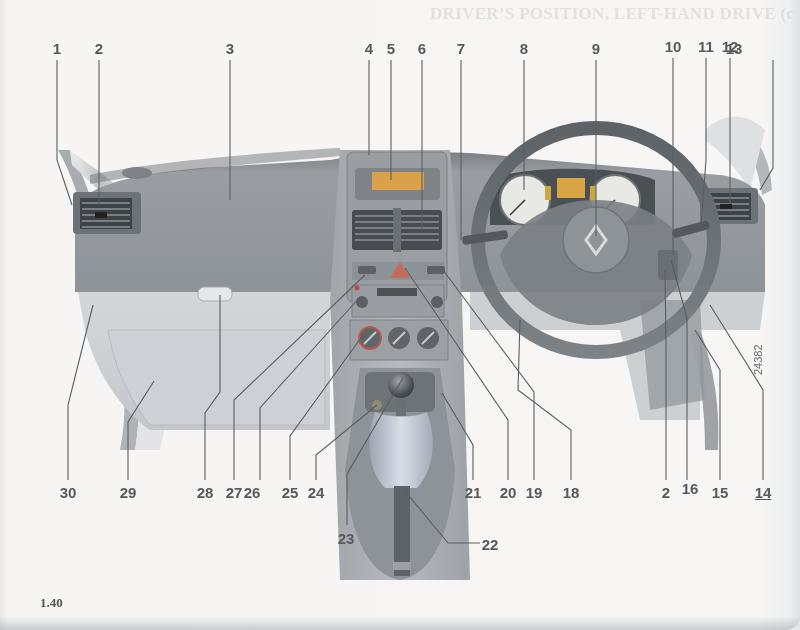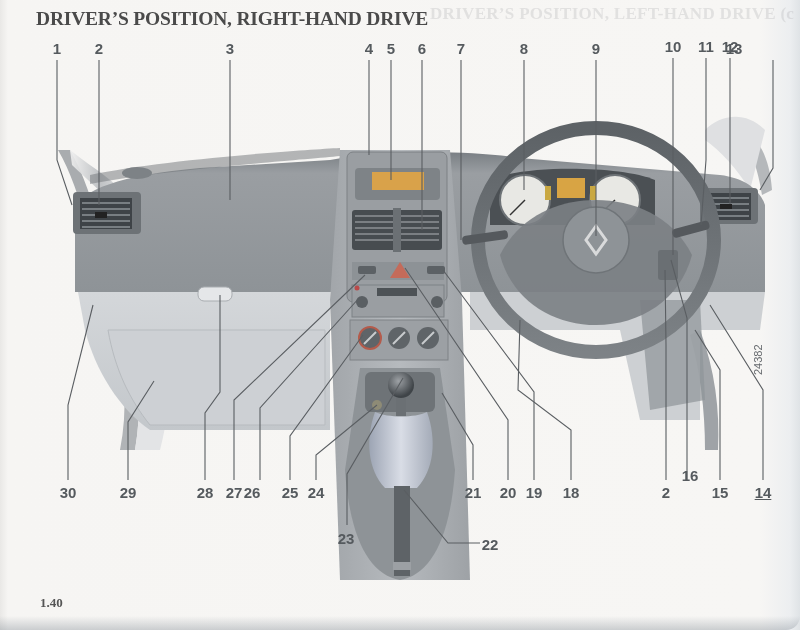"DRIVER’S POSITION, RIGHT-HAND DRIVE" div.page-title { html: <div>DRIVER’S POSITION, RIGHT-HAND DRIVE</div> -> none }
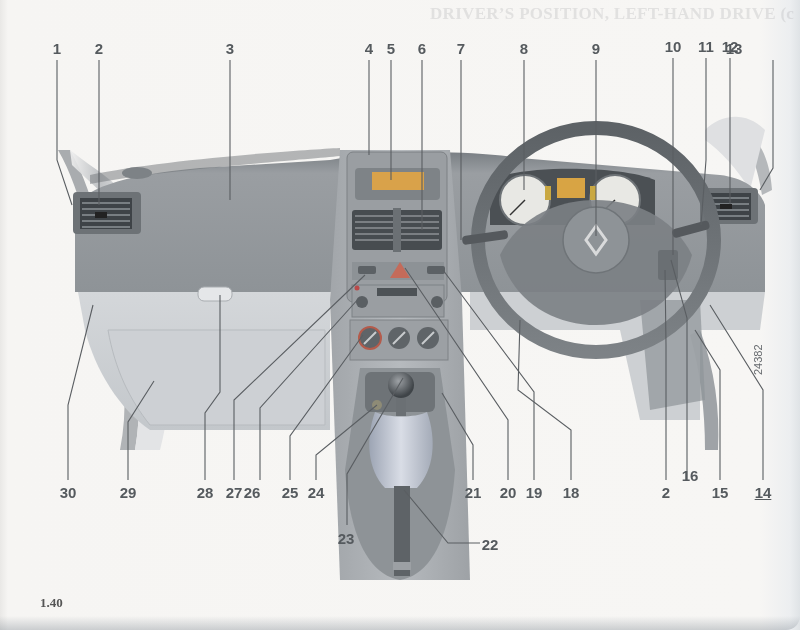"16" div.callout-num { top: 467px -> 480px }
